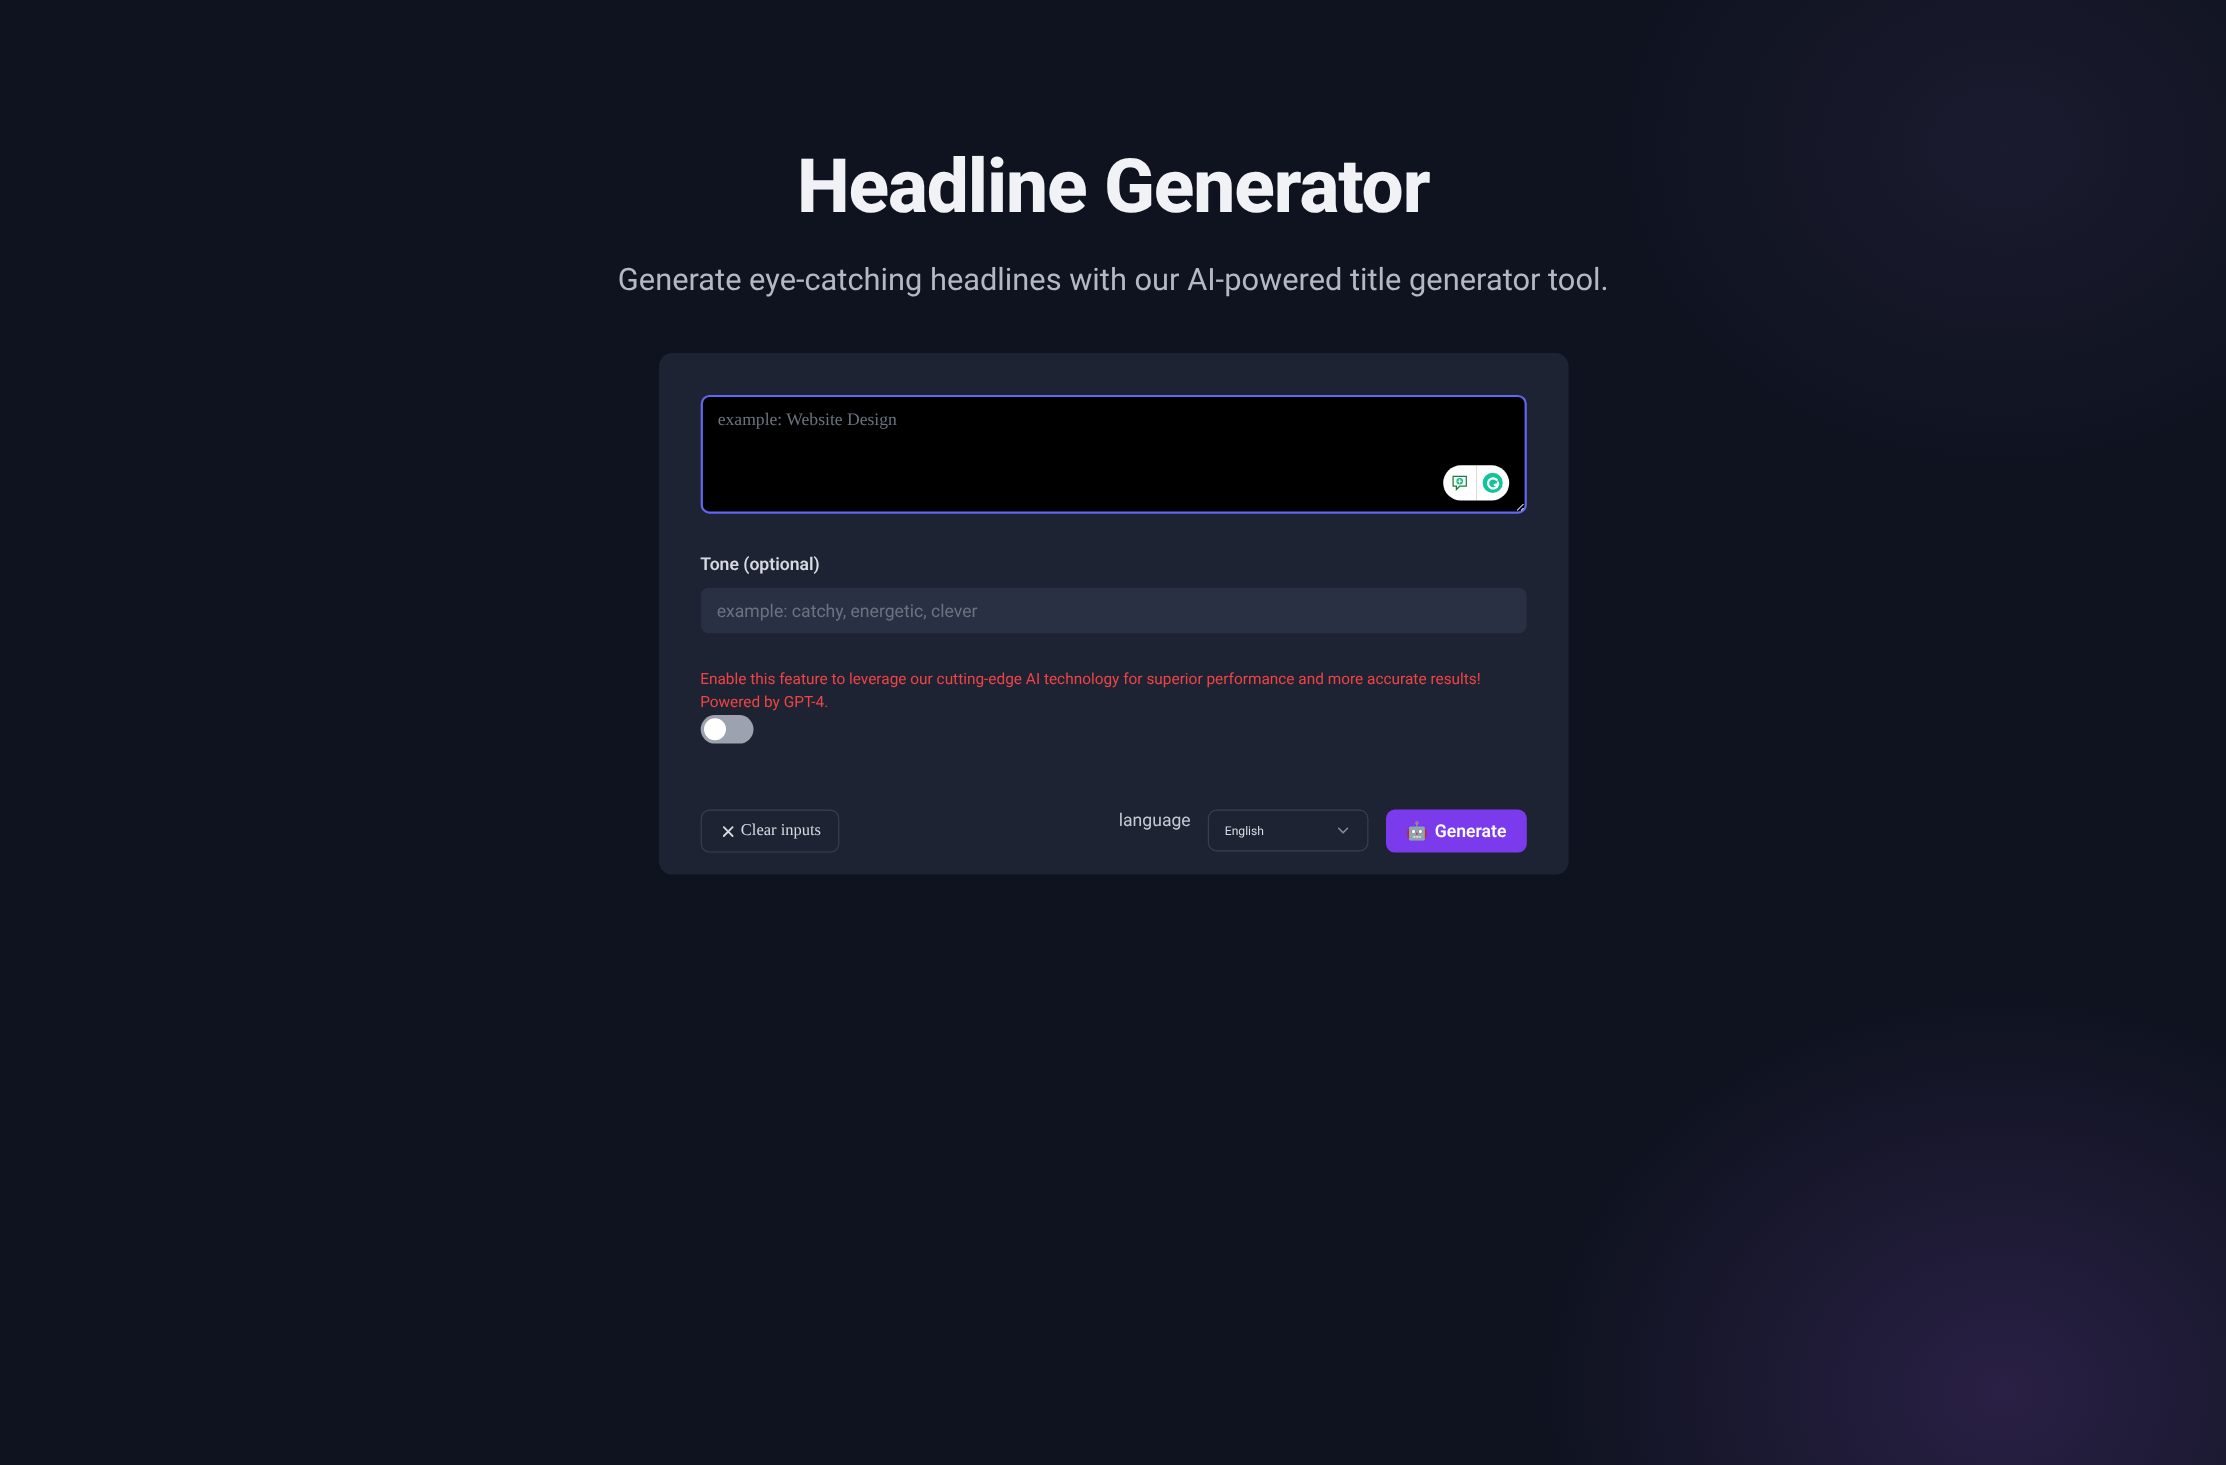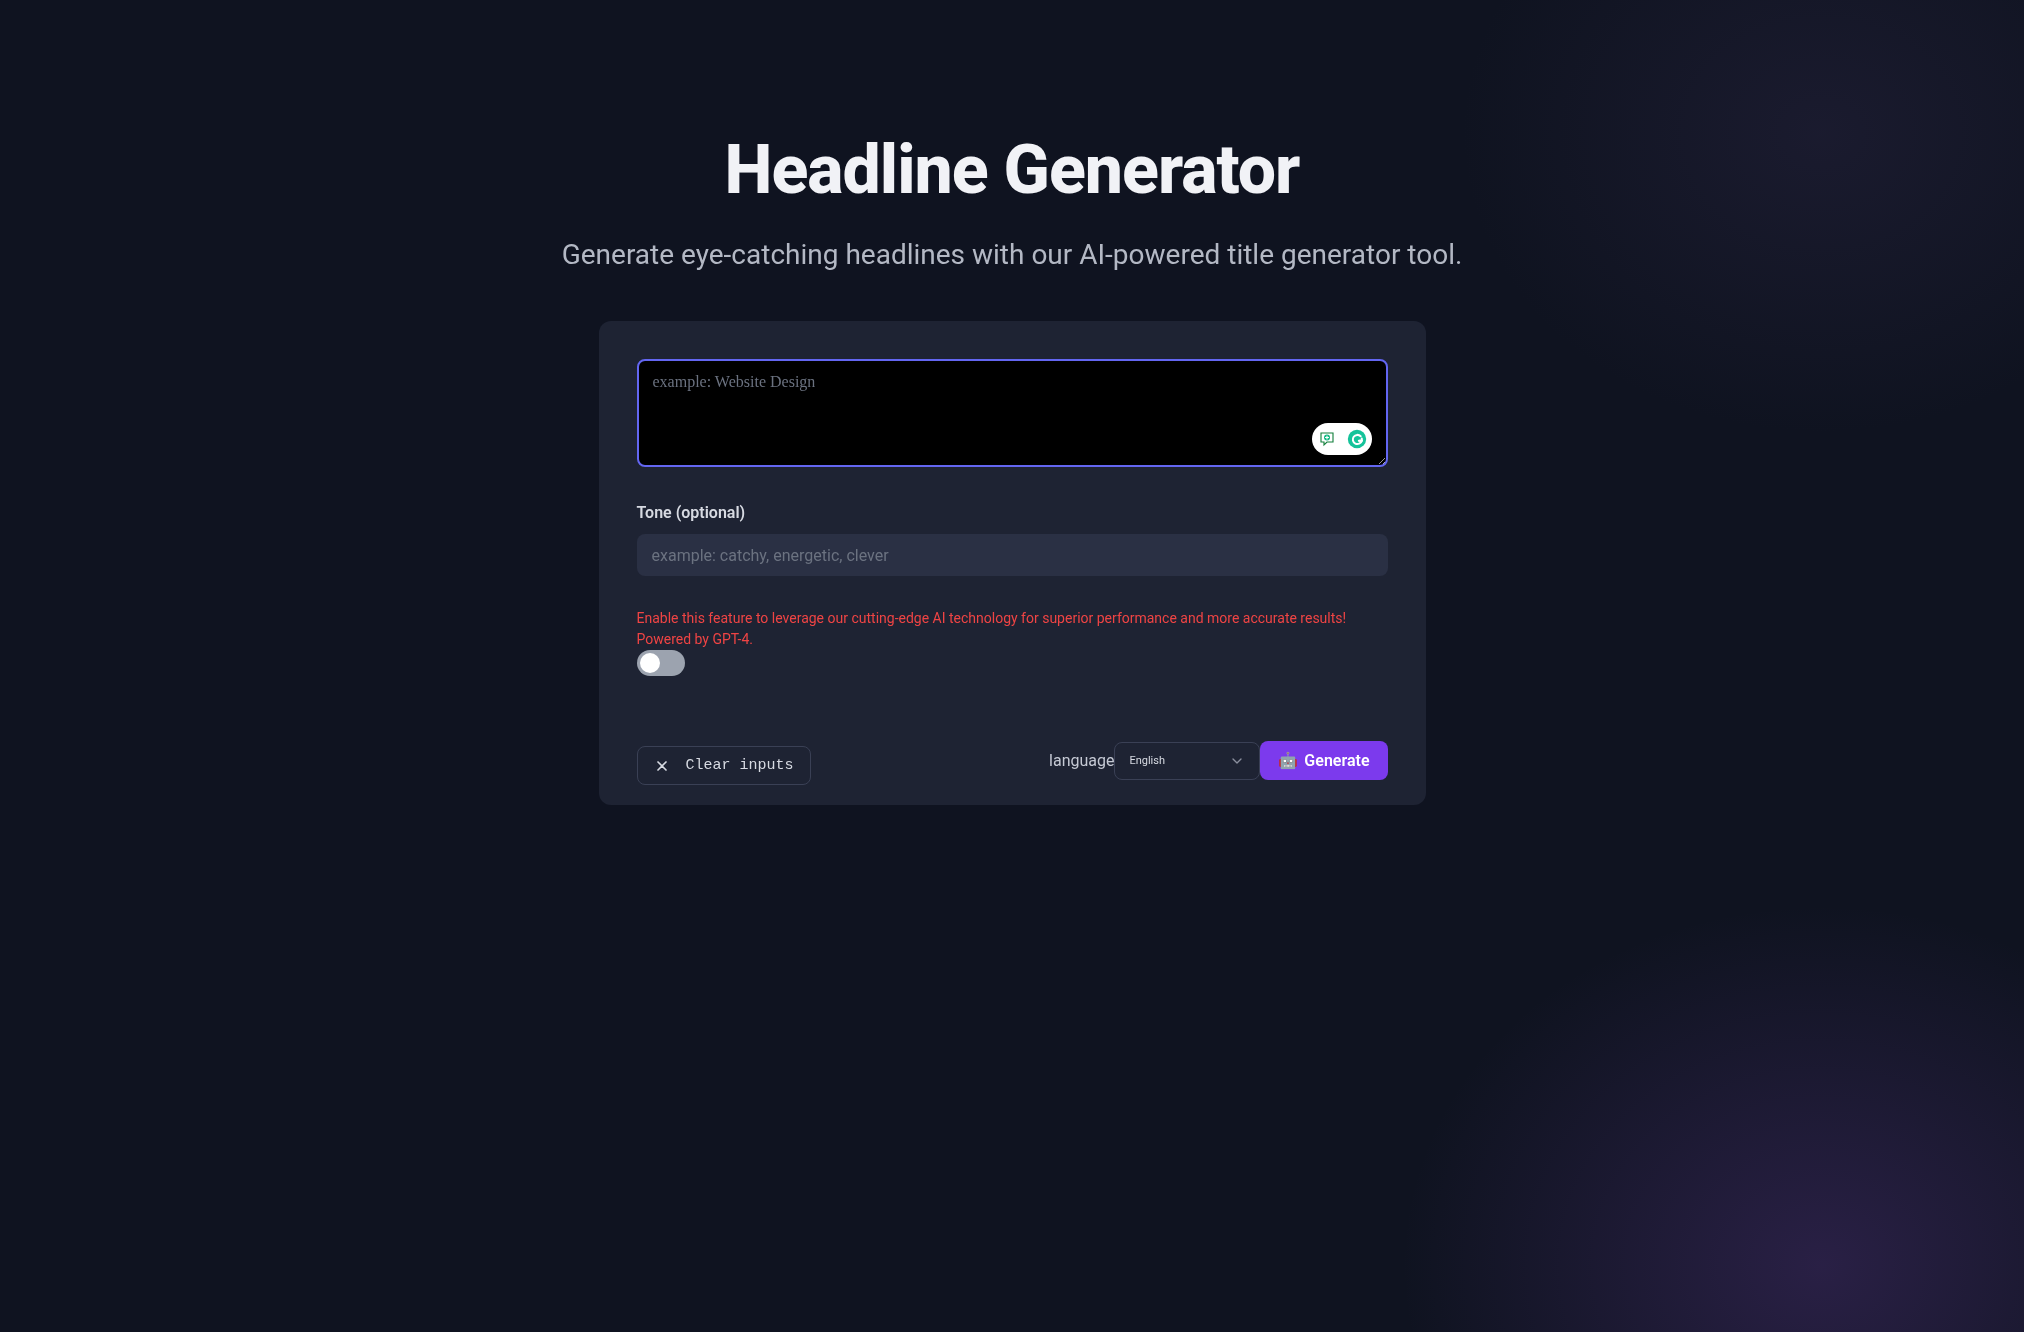"Clear inputs" .clear-button { font-family: Liberation Mono, monospace -> Liberation Serif, serif; gap: 16px -> 4px; margin-top: 10px -> none }
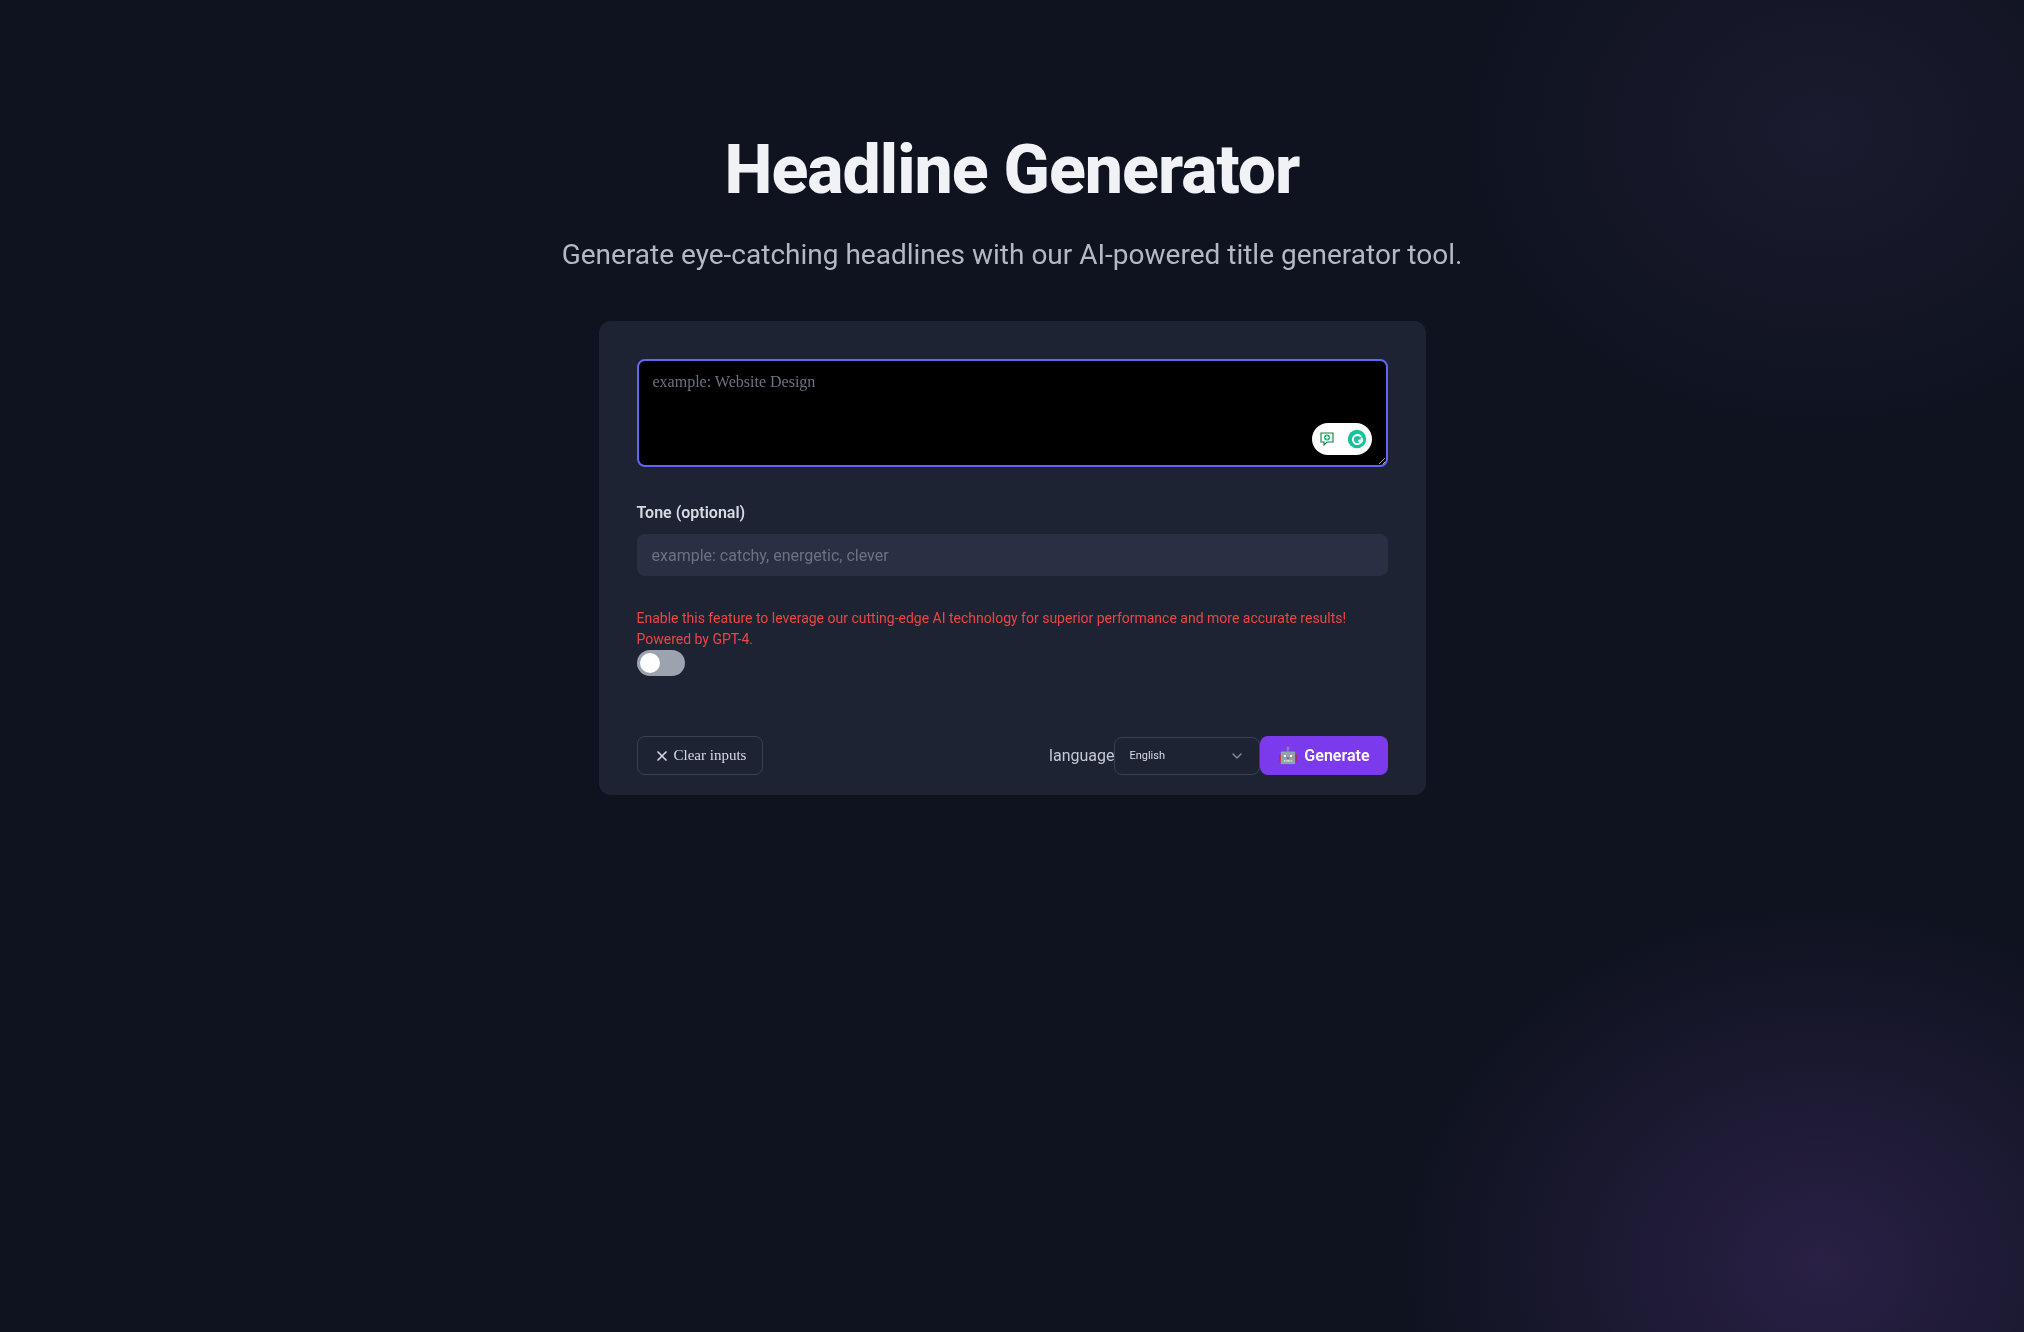"language" .footer-right { align-items: center -> flex-start; gap: none -> 16px }
